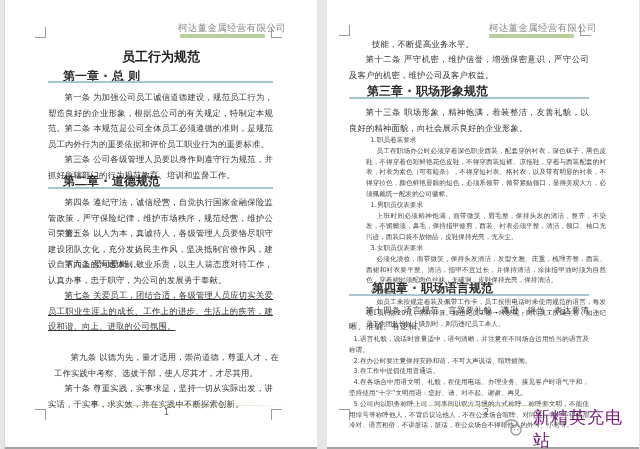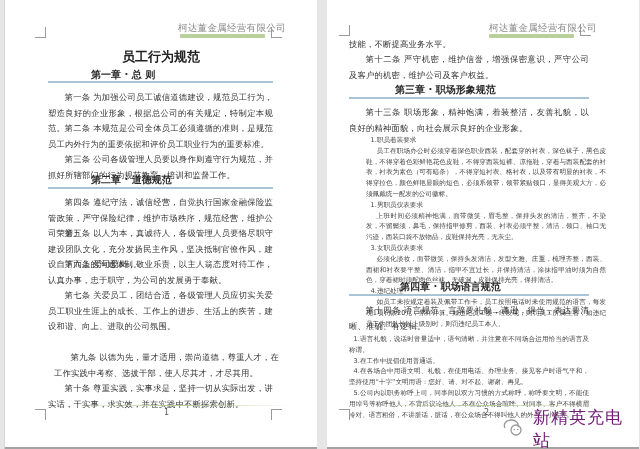"技能，不断提高业务水平。" .para.noindent { margin-left: none -> 23px }
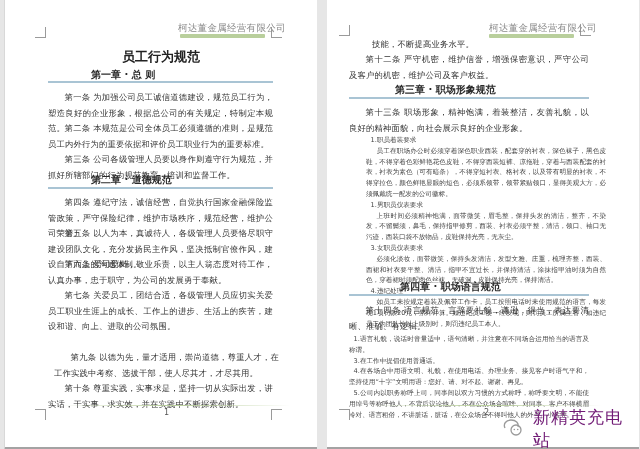"第一章 · 总 则" .chapter { font-size: 10px -> 12px; margin-left: 28px -> none }
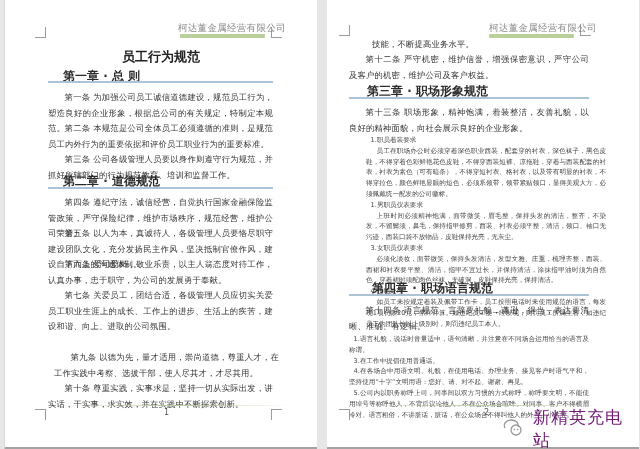"第七条" div.para { text-decoration: none -> underline }
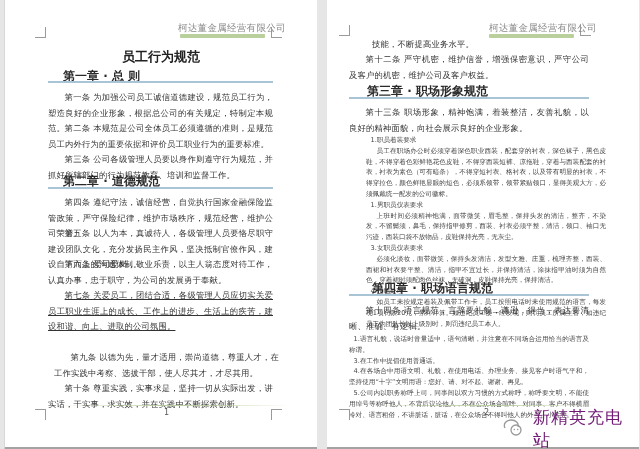"2.在办公时要注意保持安静和谐，不可大声说话、喧哗嬉闹。" div.sub { html: none -> <div>2.在办公时要注意保持安静和谐，不可大声说话、喧哗嬉闹。</div> }
